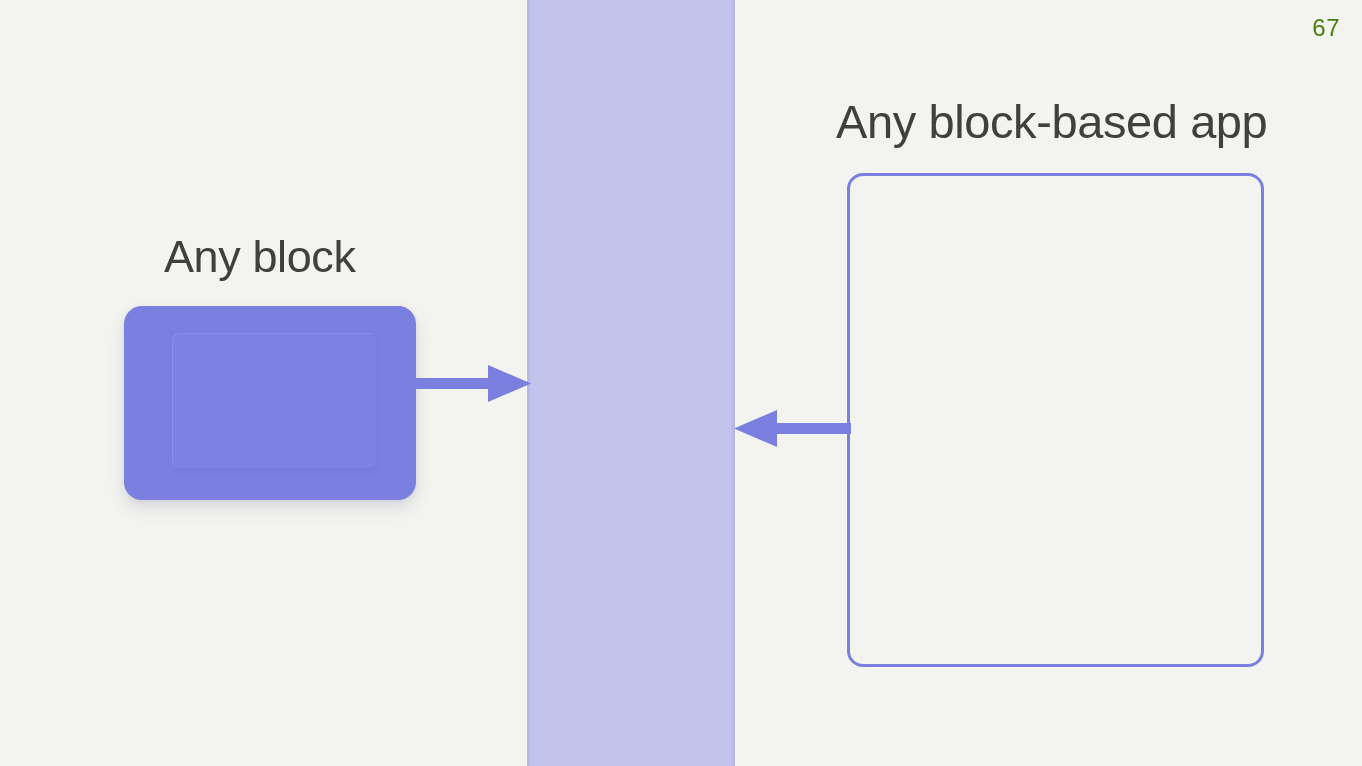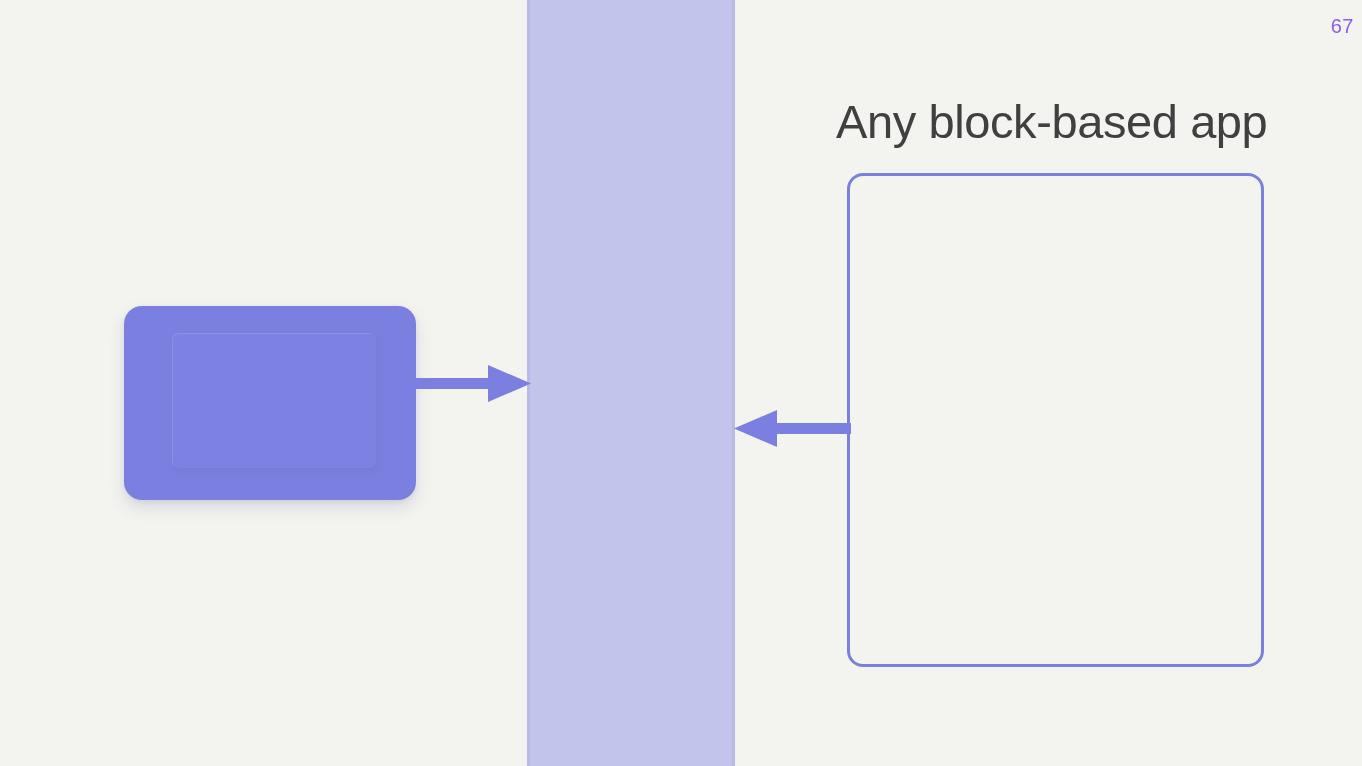"67" .page-number { color: #8b5cf6 -> #4d7c0f; font-size: 20px -> 24px; right: 8px -> 22px }
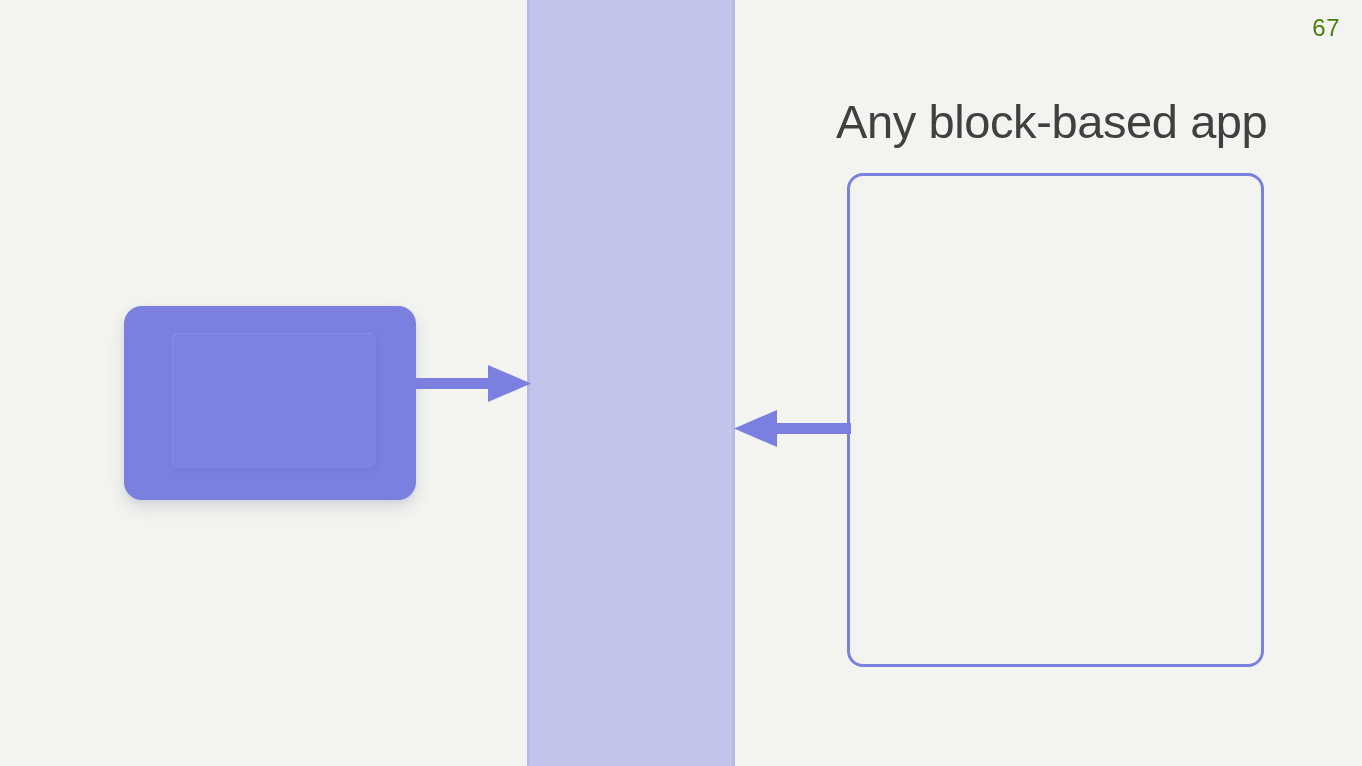"Any block" div.heading { html: none -> <div>Any block</div> }
